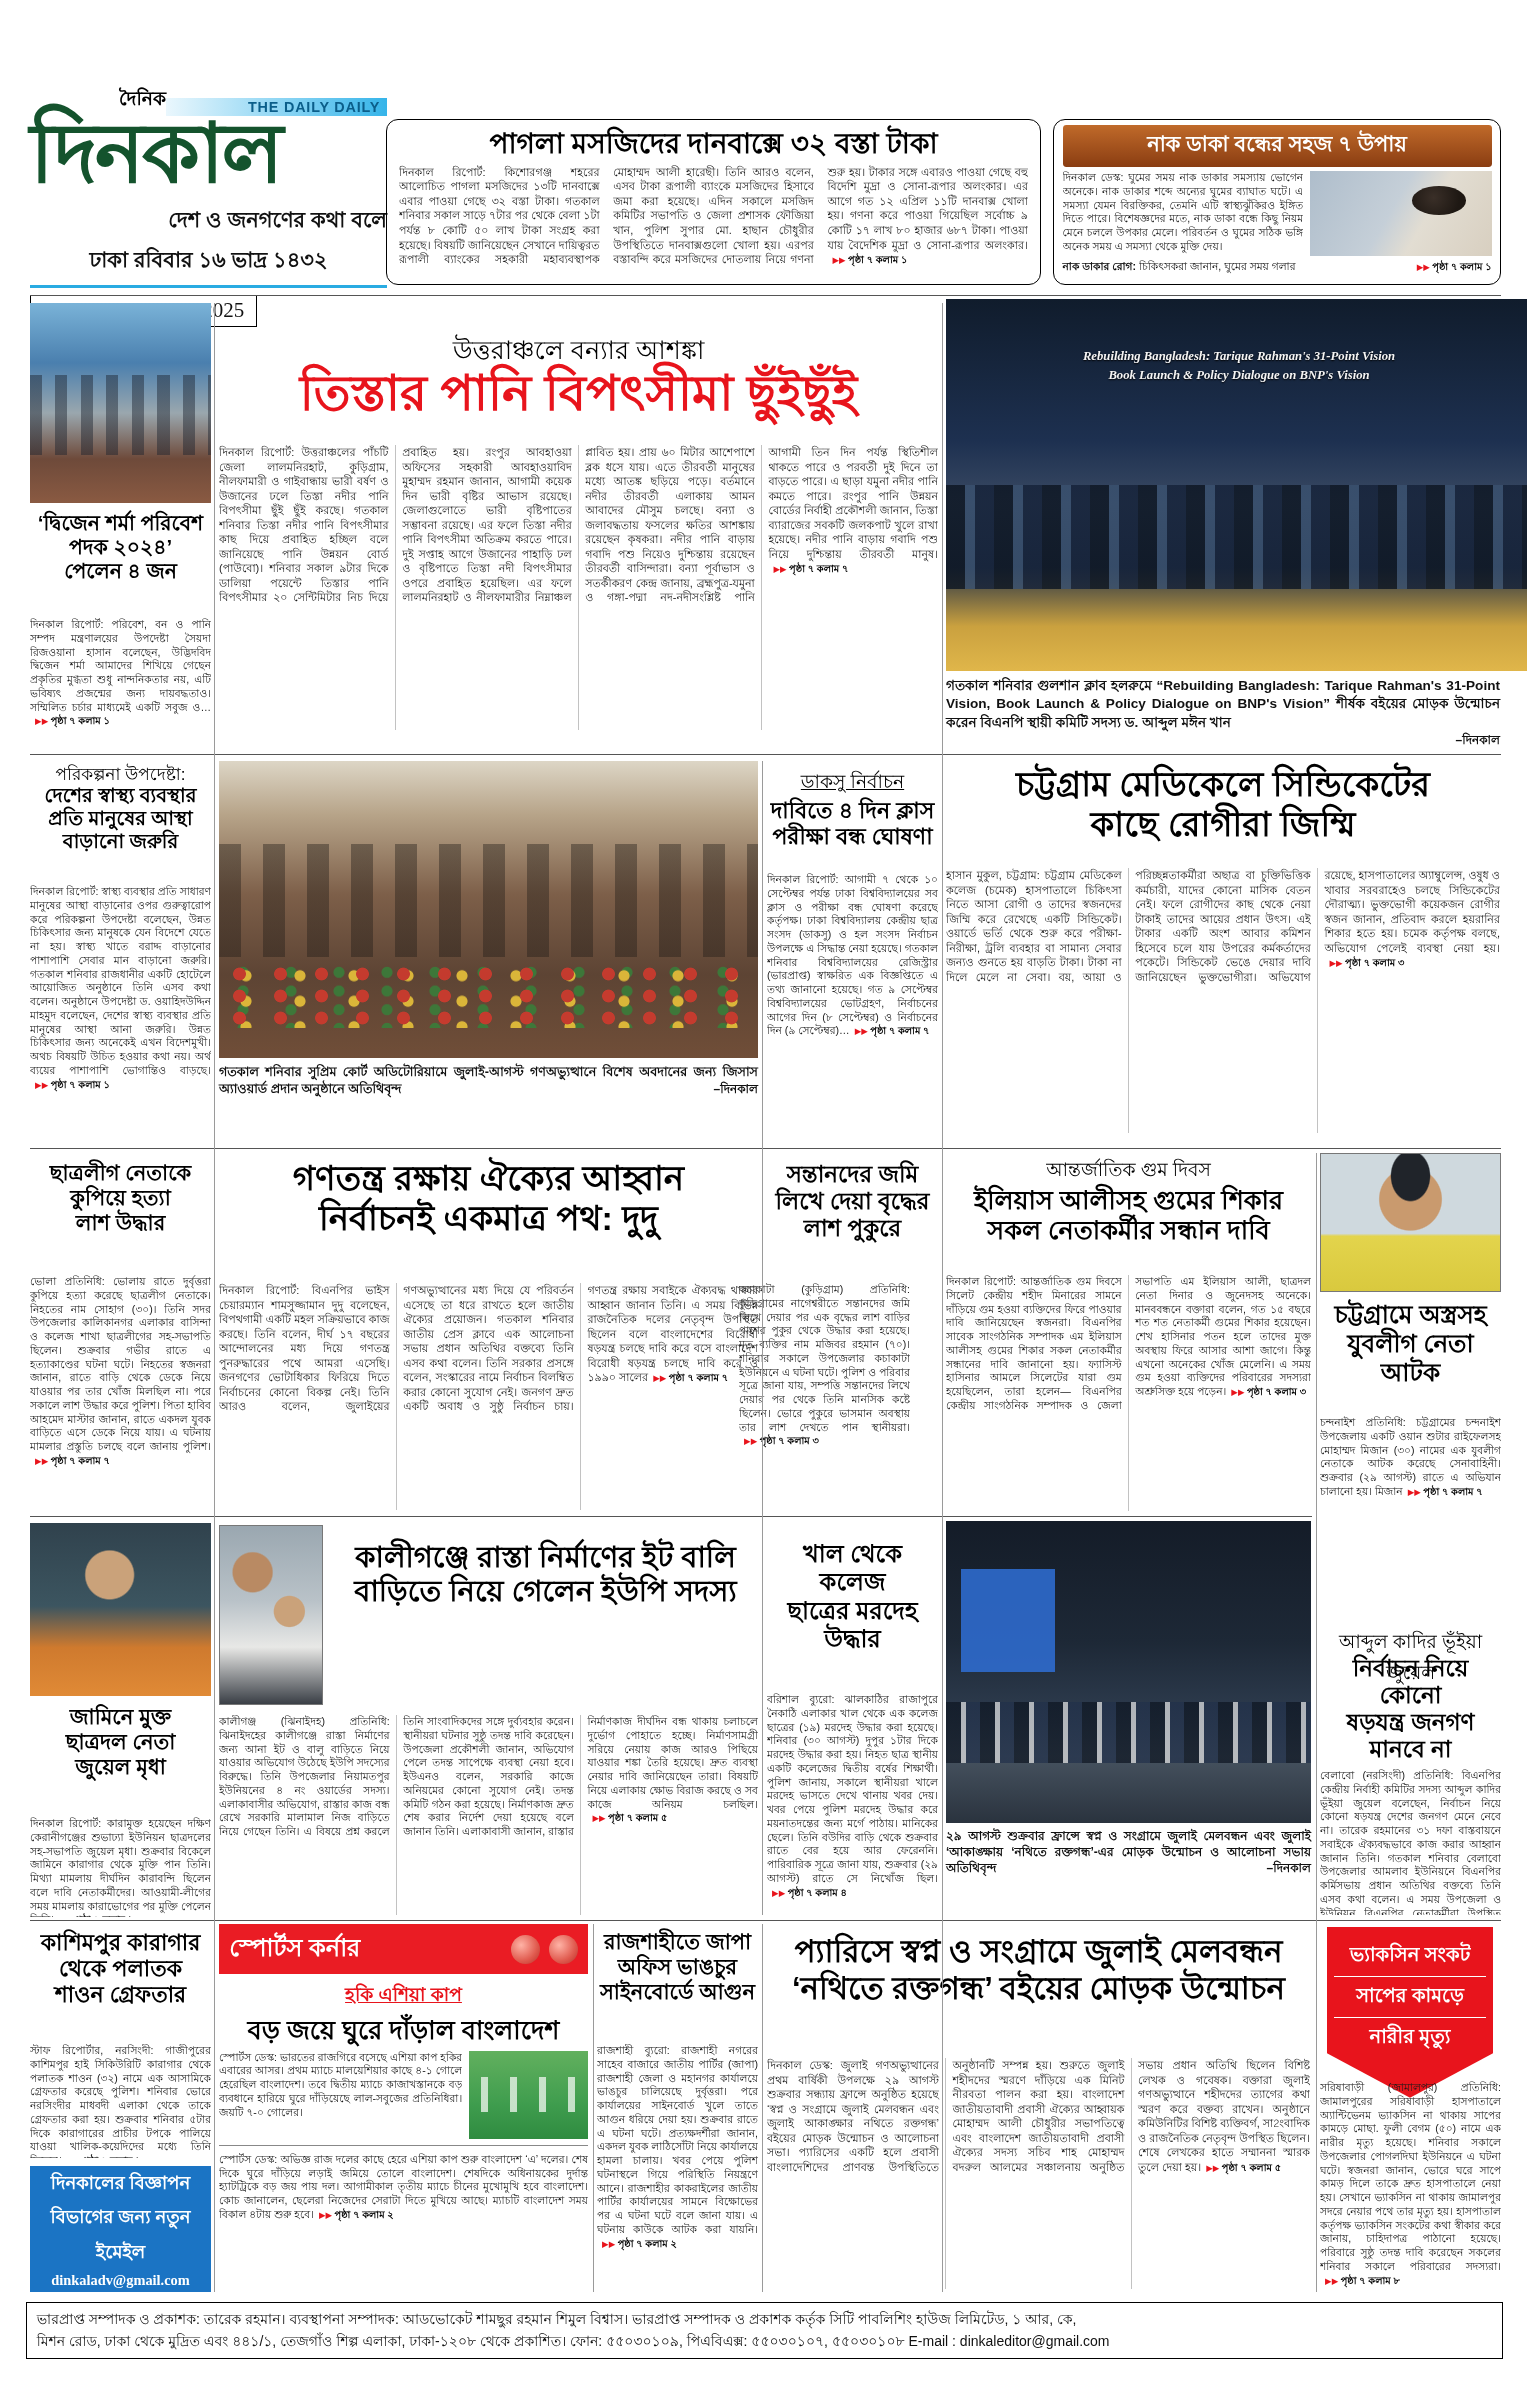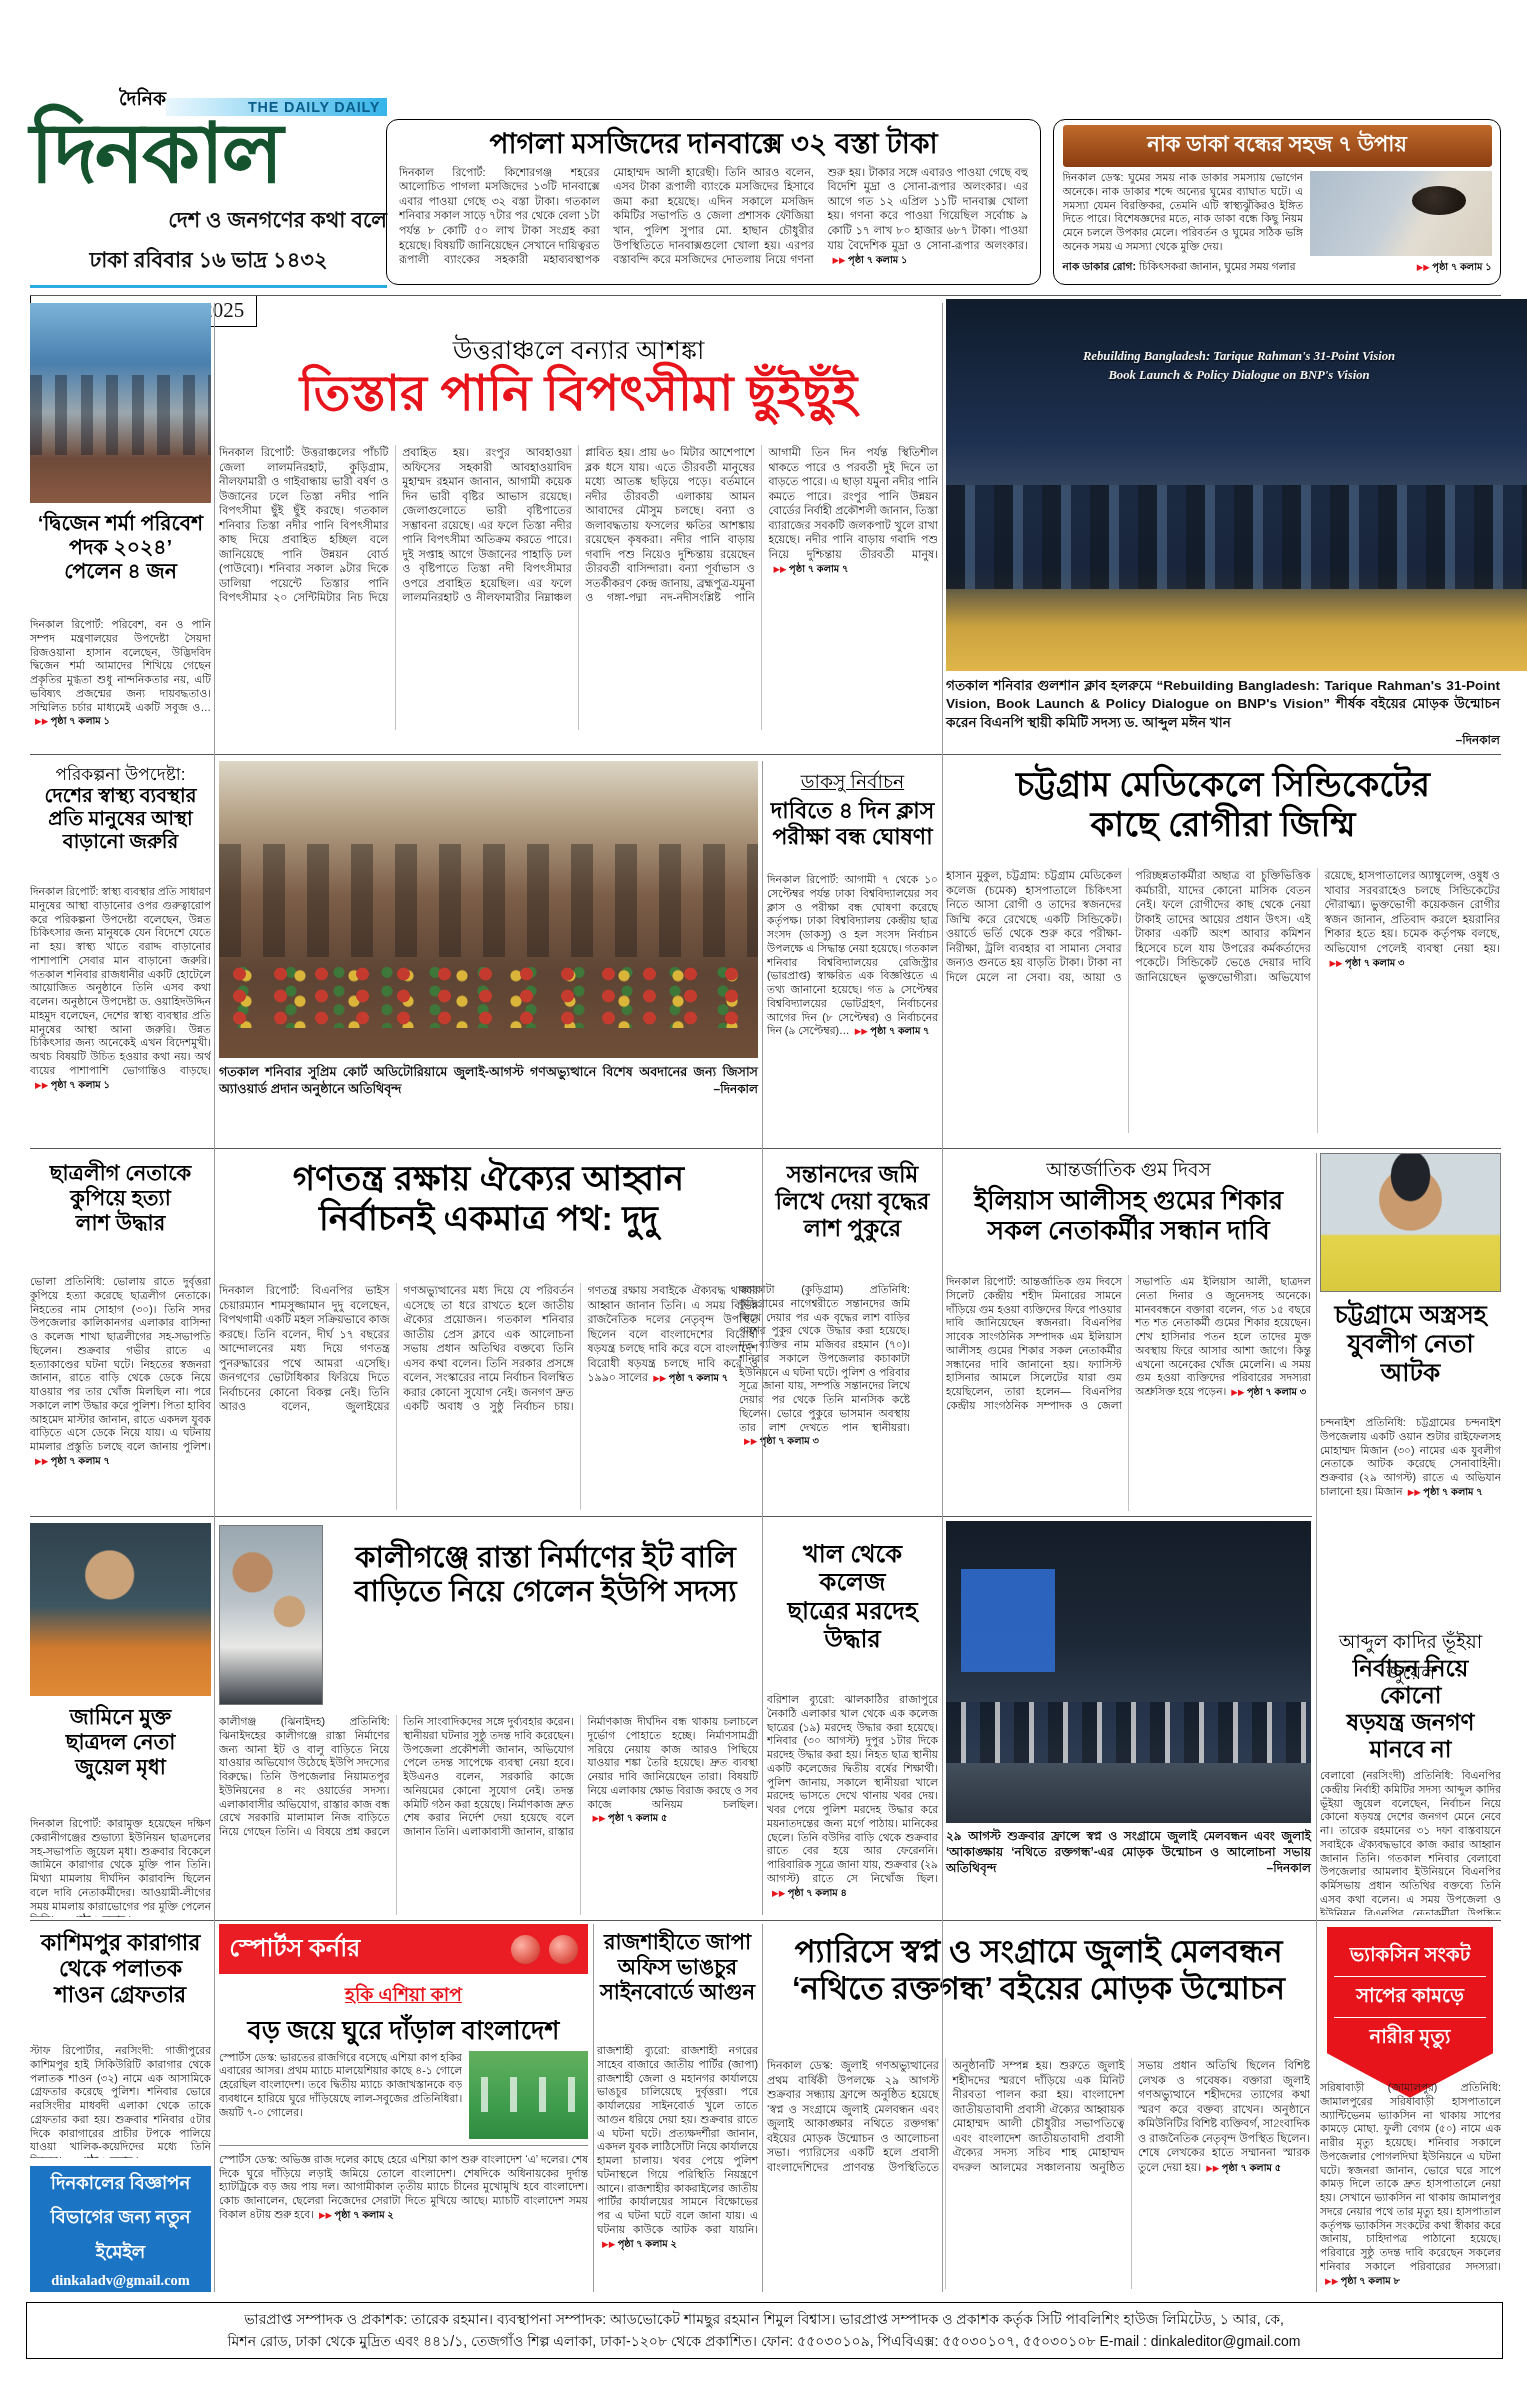"ভারপ্রাপ্ত সম্পাদক ও প্রকাশক: তারেক" .imprint { text-align: center -> none }
